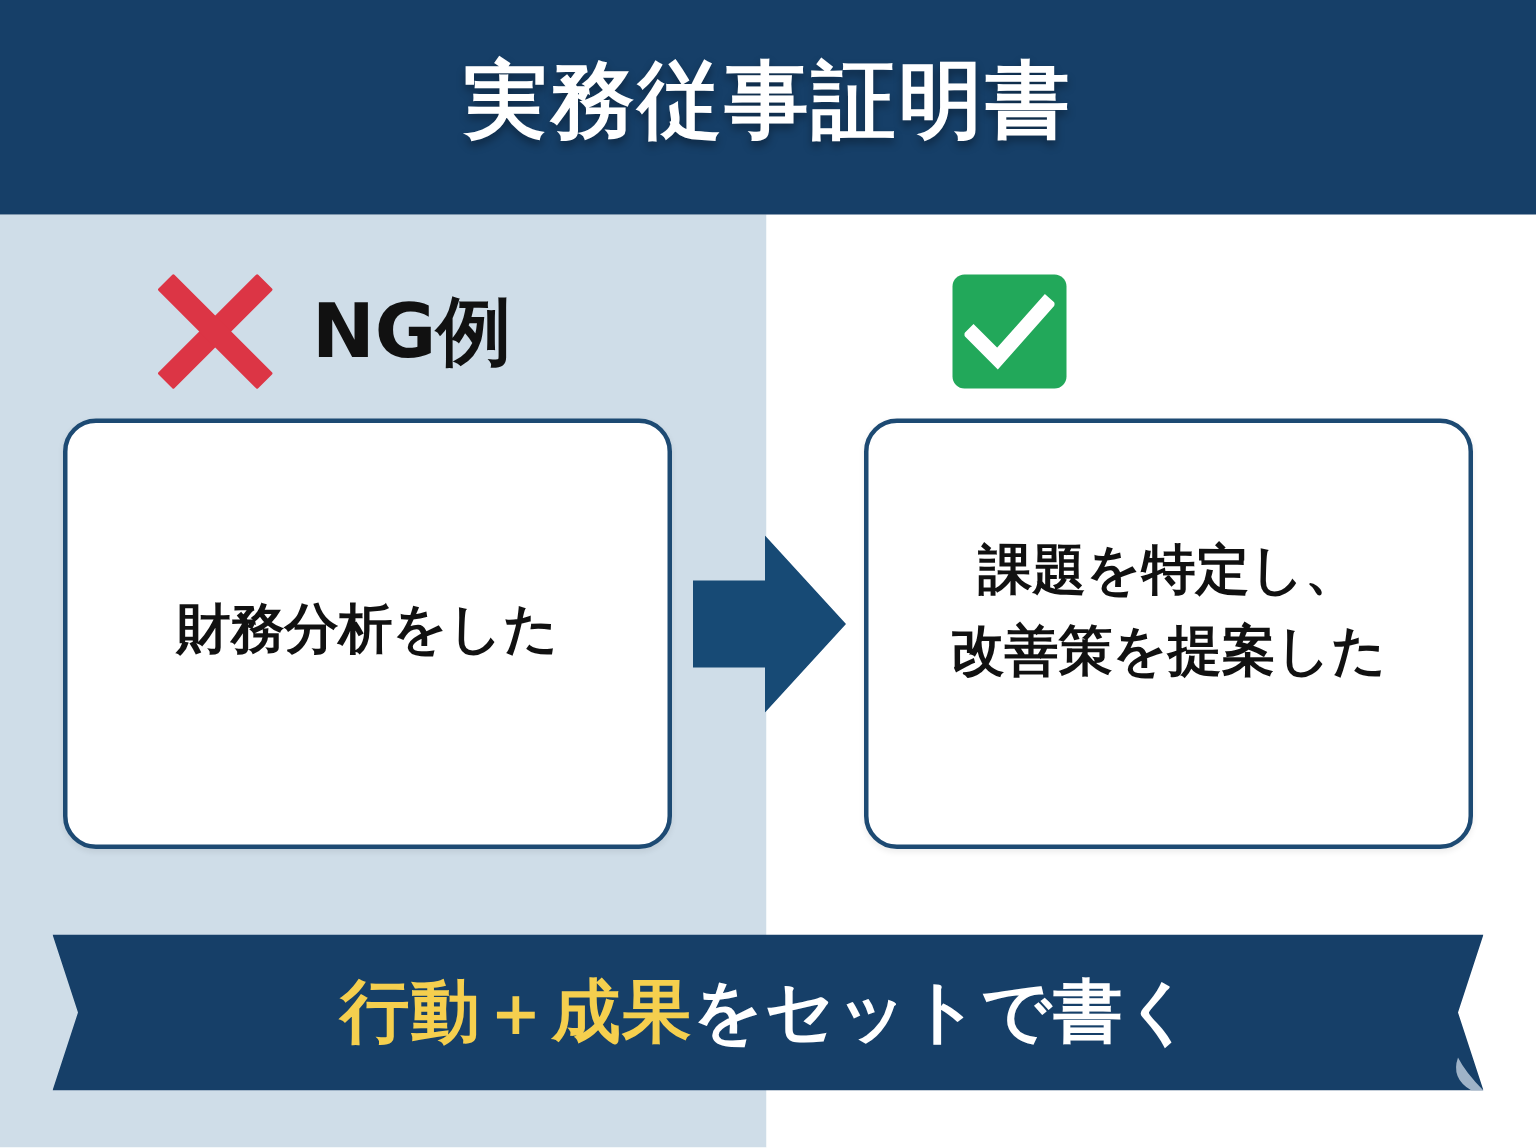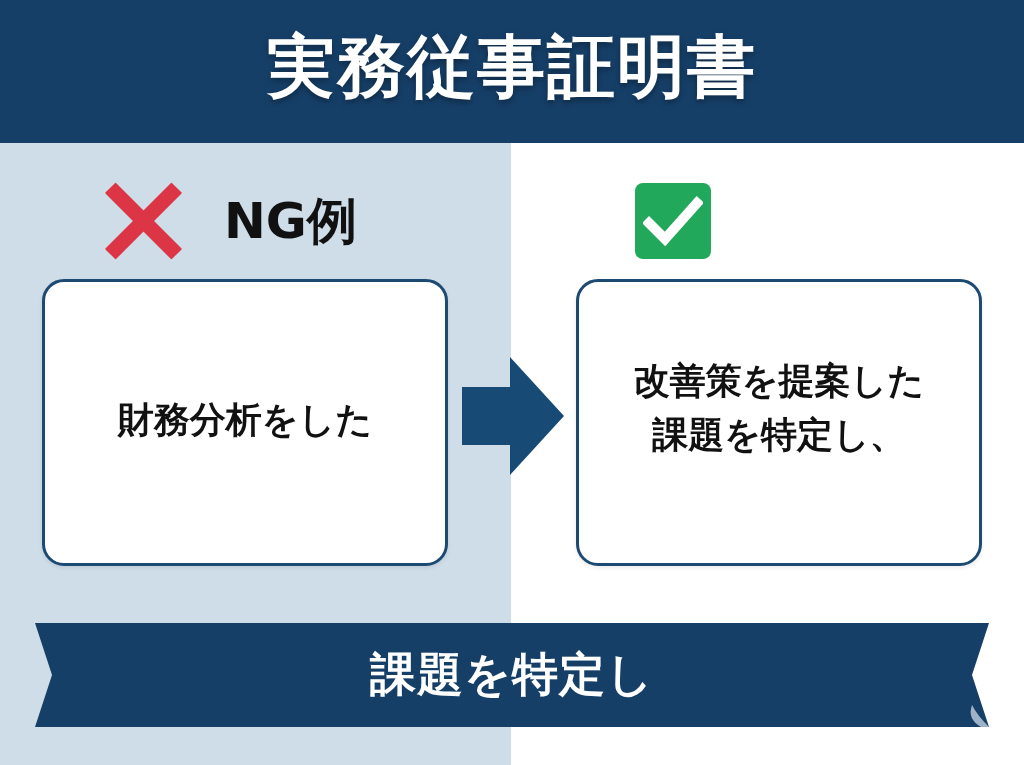"実務従事証明書" .header-title { font-size: 68px -> 56px }
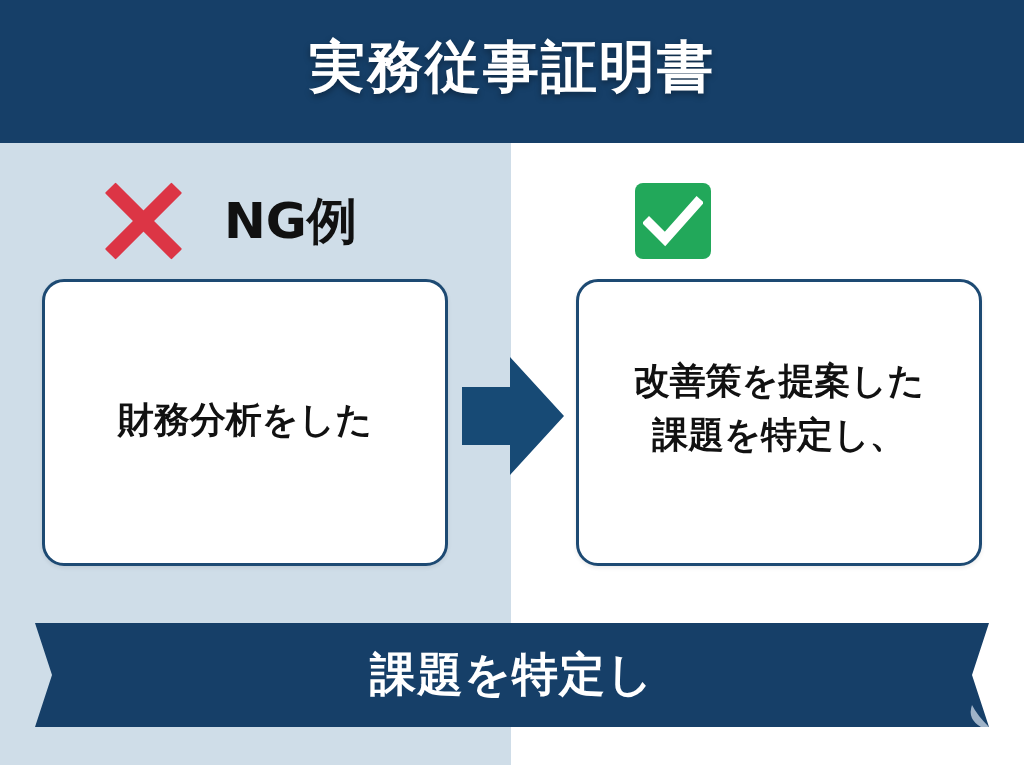"NG例" .label-row { gap: 16px -> none }
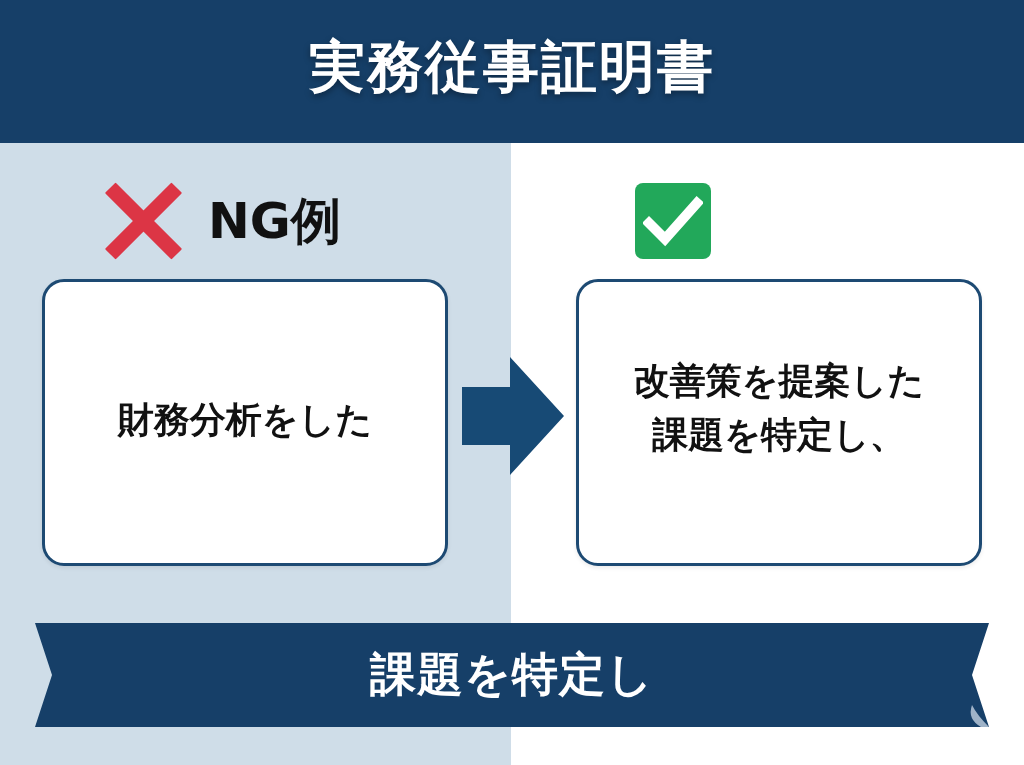"改善策を提案した" div { order: before "課題を特定し、" -> after "課題を特定し、" }
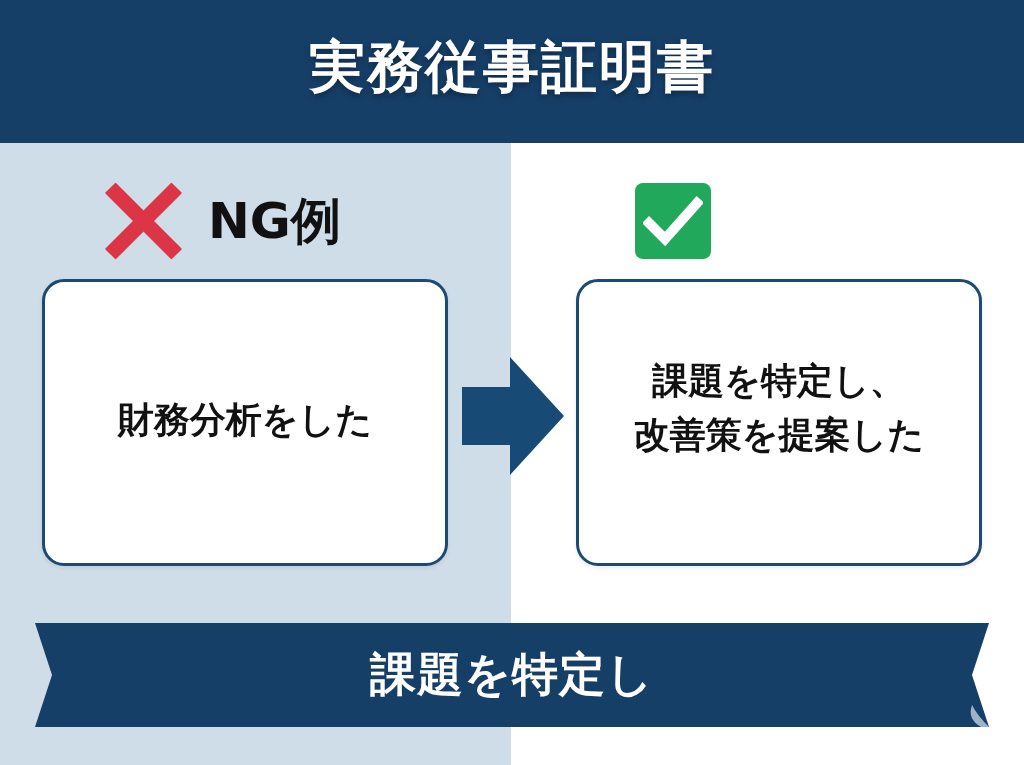"行動＋成果" span.banner-hl { html: none -> <span>行動＋成果</span> }
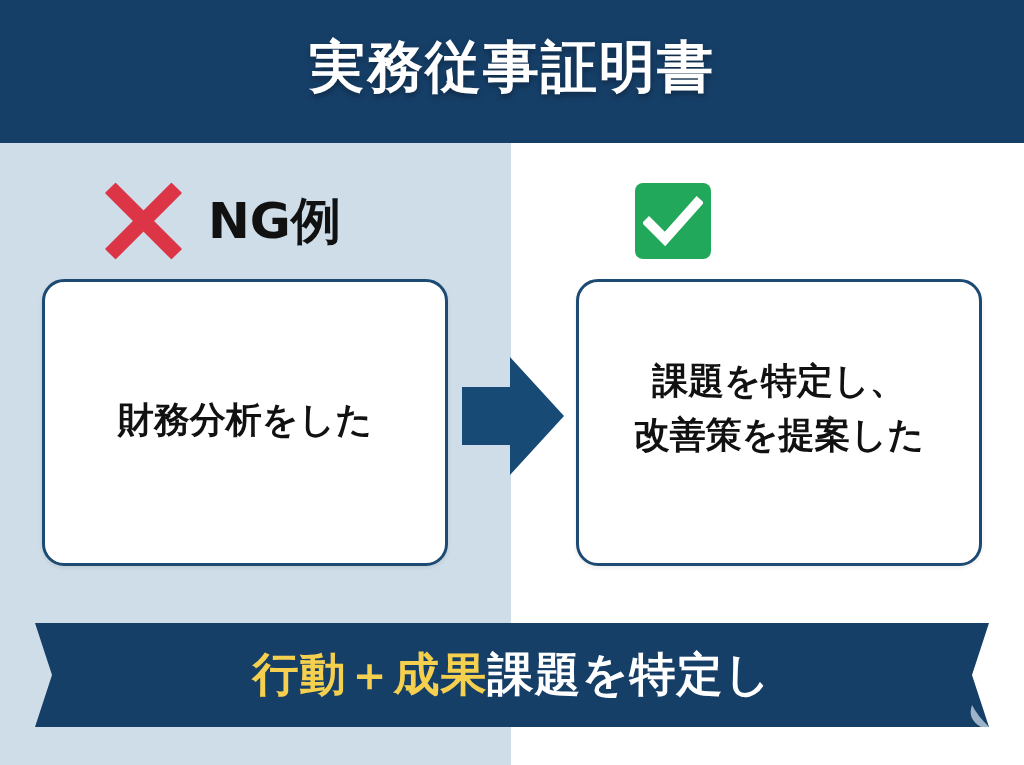"課題を特定し" span.banner-rest { text: 課題を特定し -> をセットで書く }
